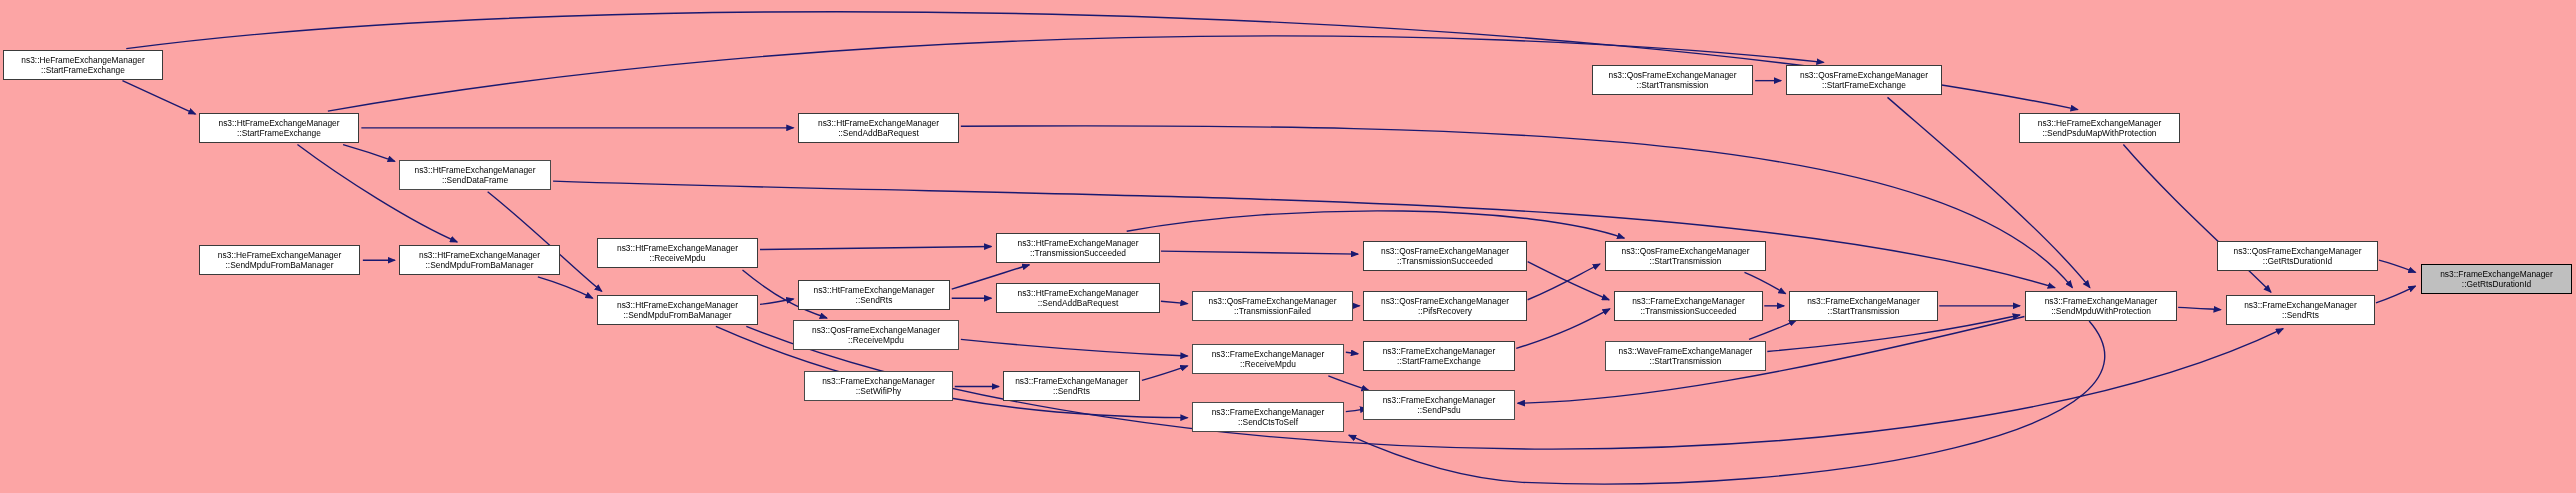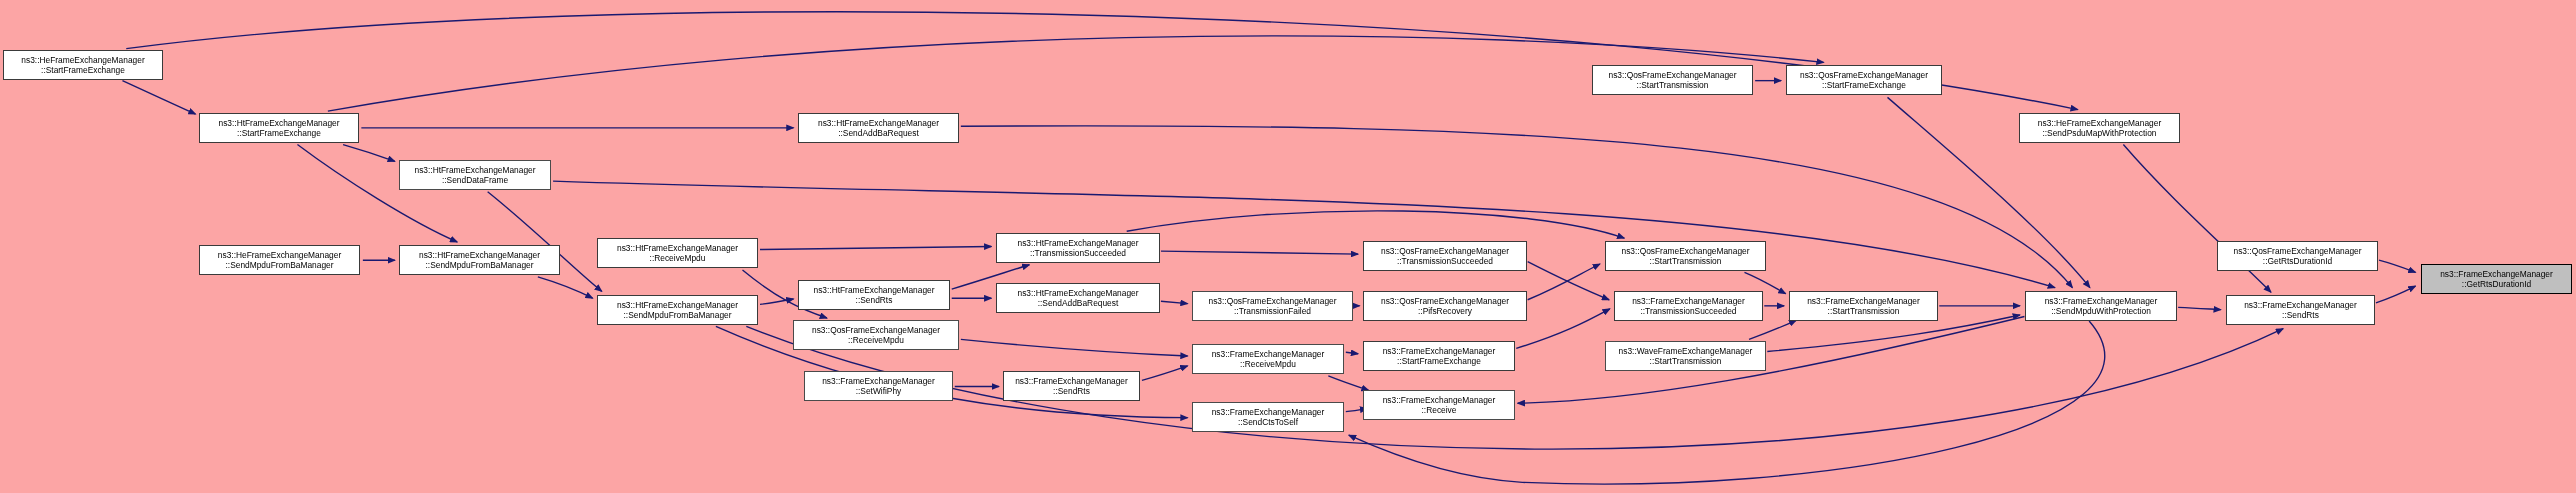"::Receive" span { text: ::Receive -> ::SendPsdu }
